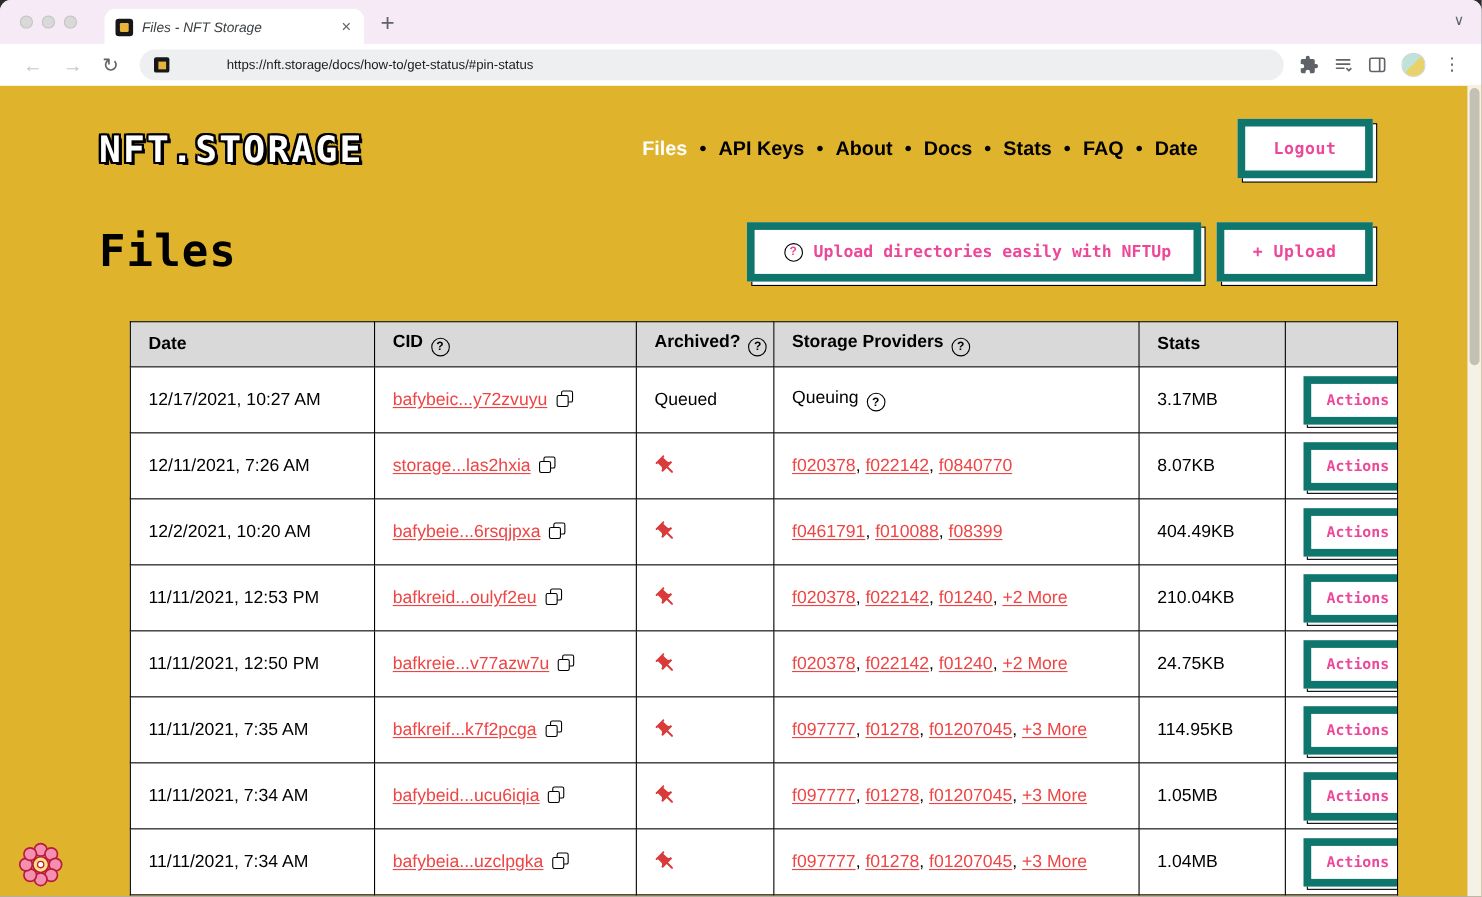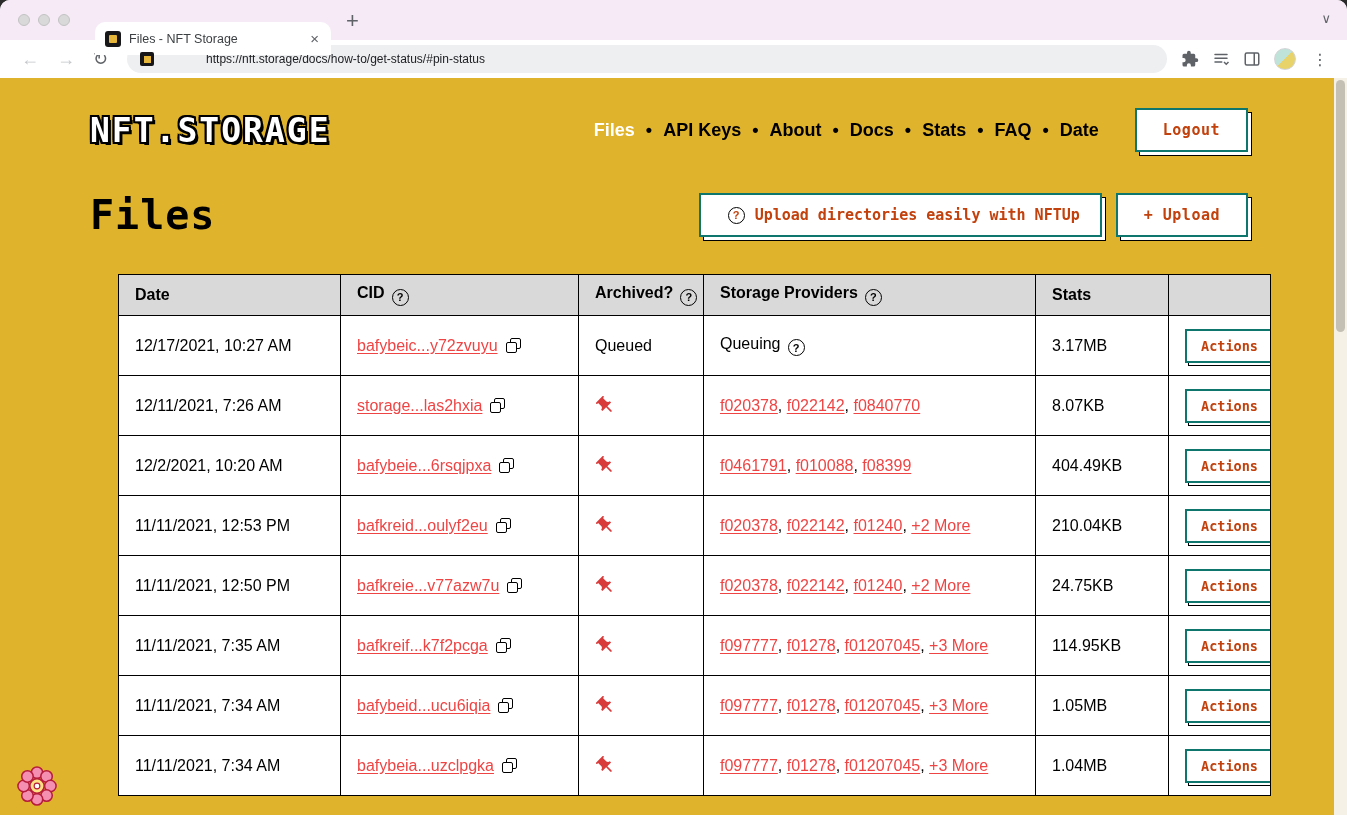"Files - NFT Storage" .tab { font-style: none -> italic; top: 22px -> 8px }
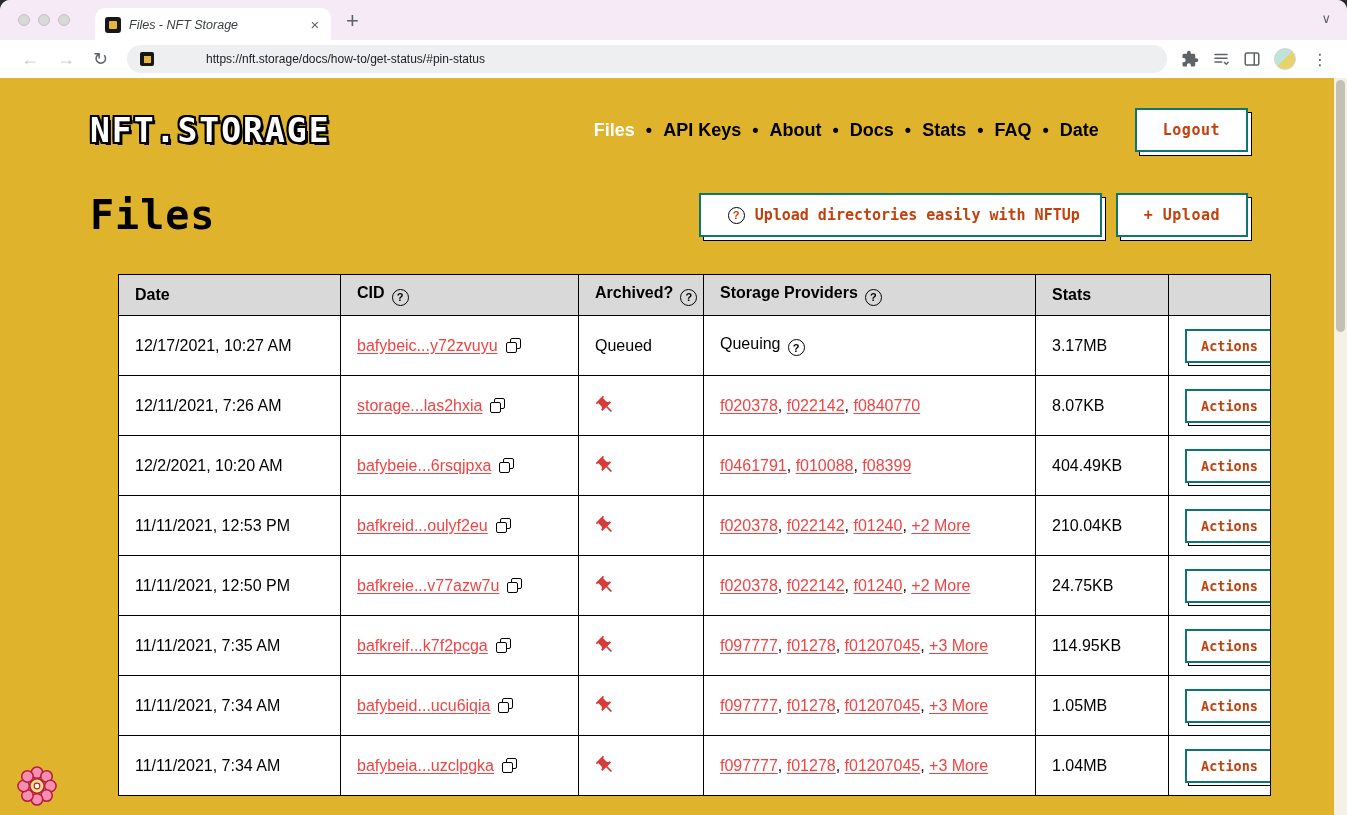"Logout" .btn { border: 2px solid #0f766e -> 7px solid #0f766e; color: #c2410c -> #ec4899 }
